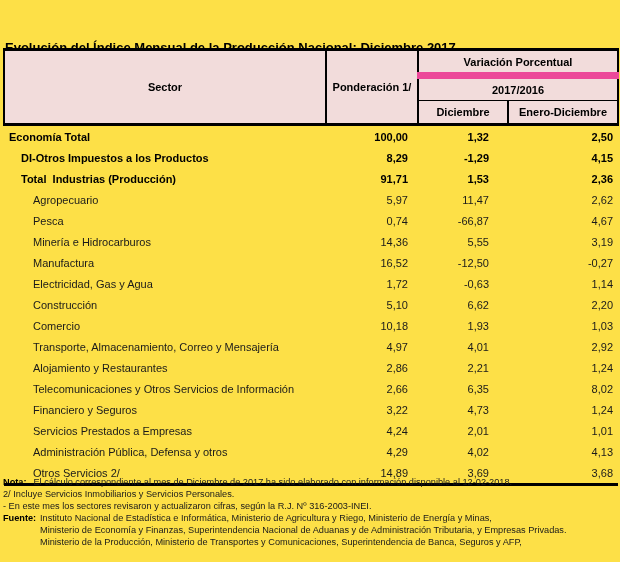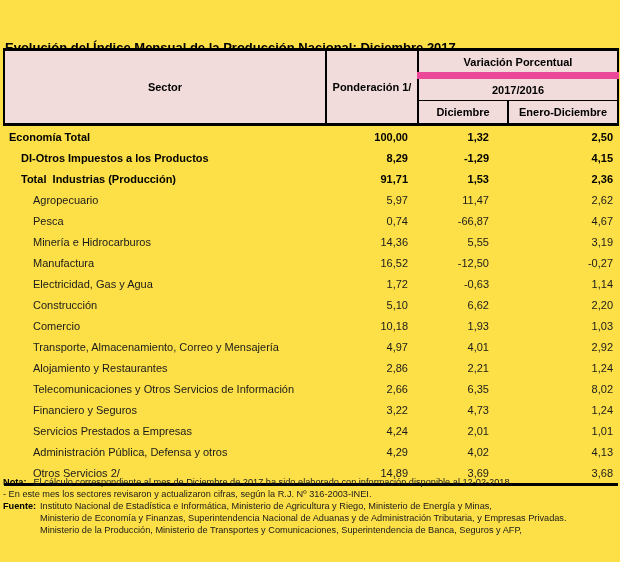"2/ Incluye Servicios Inmobiliarios y" div.note-line { html: none -> <div>2/ Incluye Servicios Inmobiliarios y Servicios Personales.</div> }
